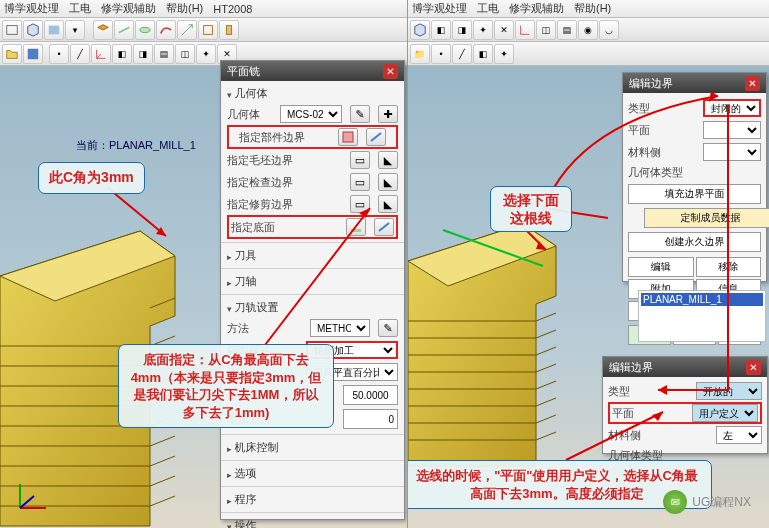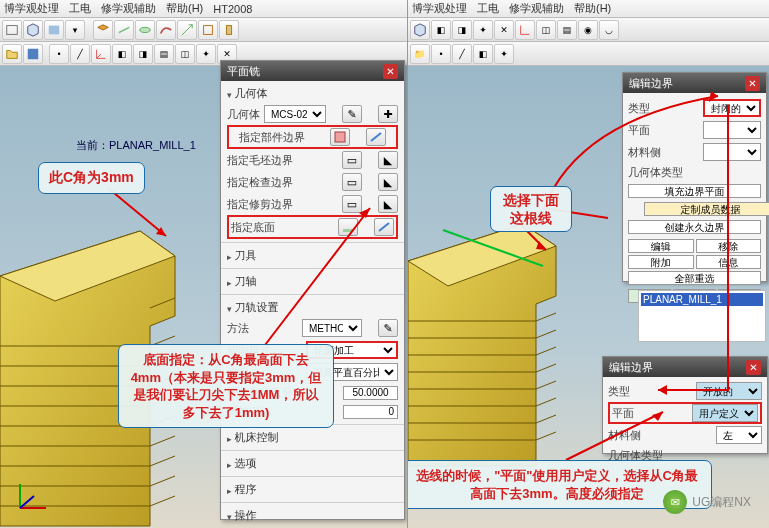"MCS-02" .row .ctl { gap: 16px -> 8px }
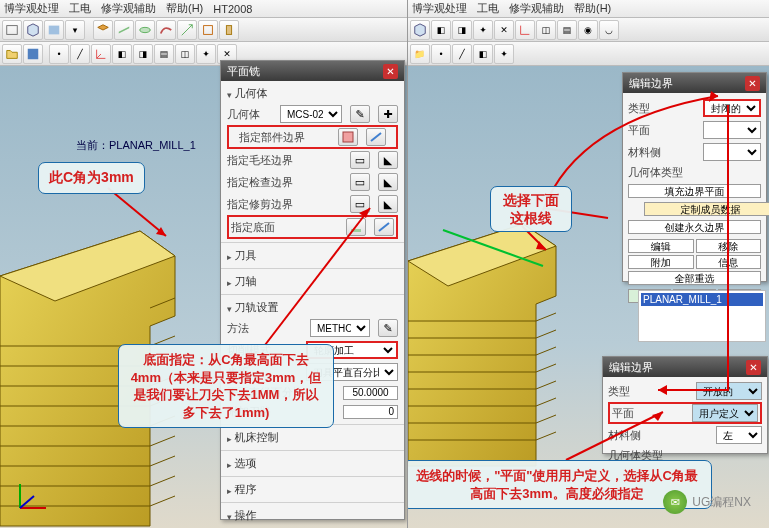"填充边界平面" .inp { height: 14px -> 20px }
